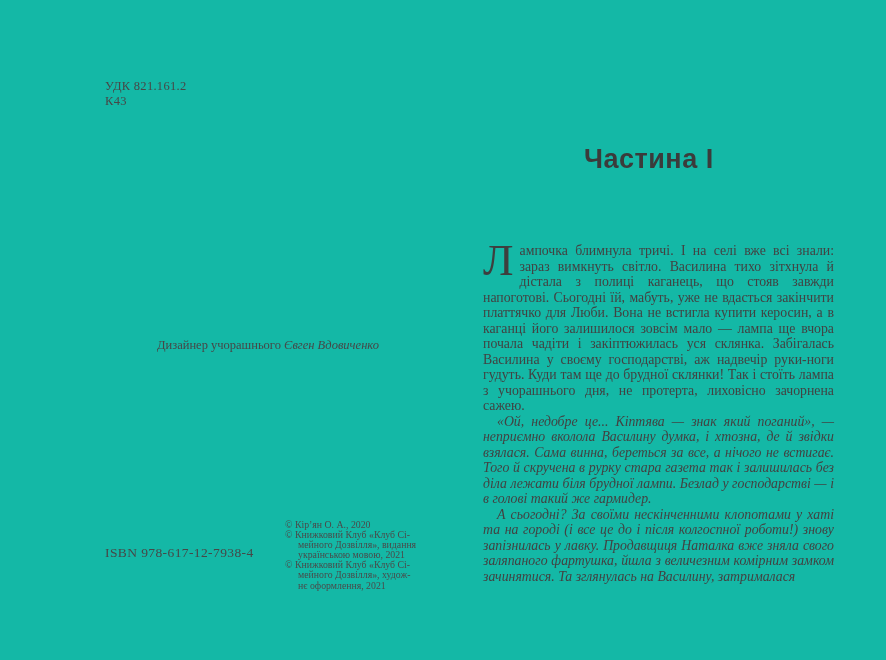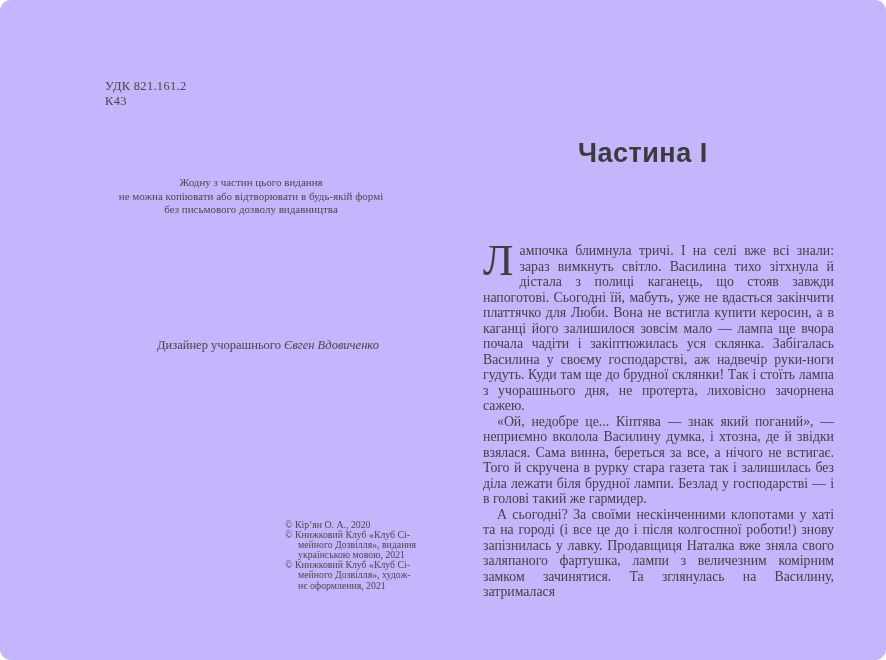"УДК 821.161.2" .spread { background: #c4b5fd -> #14b8a6; border-radius: 11px -> none }
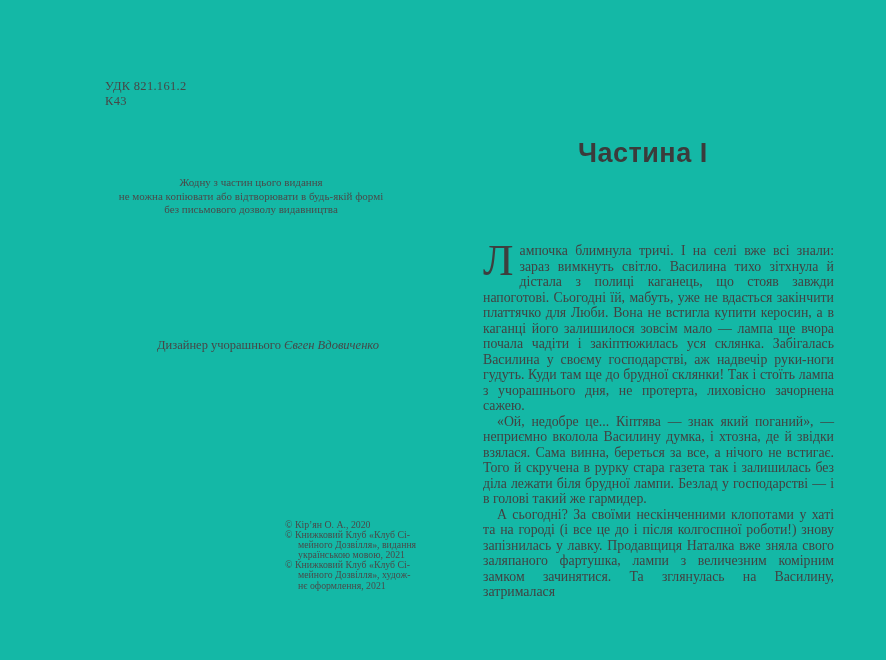"Частина I" .chapter-title { margin: 0 -> 6px }
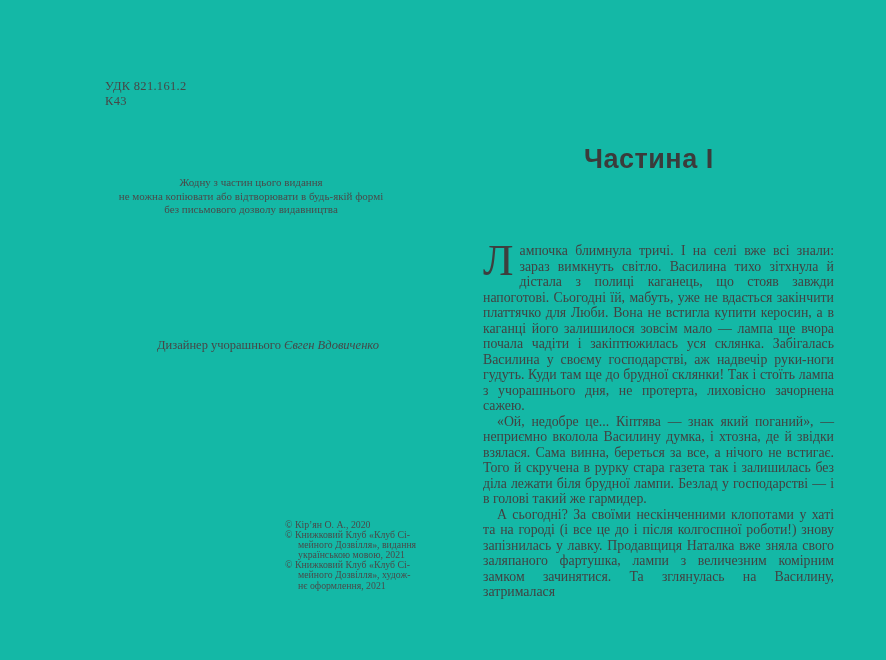"Жодну з частин цього видання" div.rights-notice { html: <div>Жодну з частин цього видання не можна копіювати або відтворювати в будь-якій формі без письмового дозволу видавництва</div> -> none }
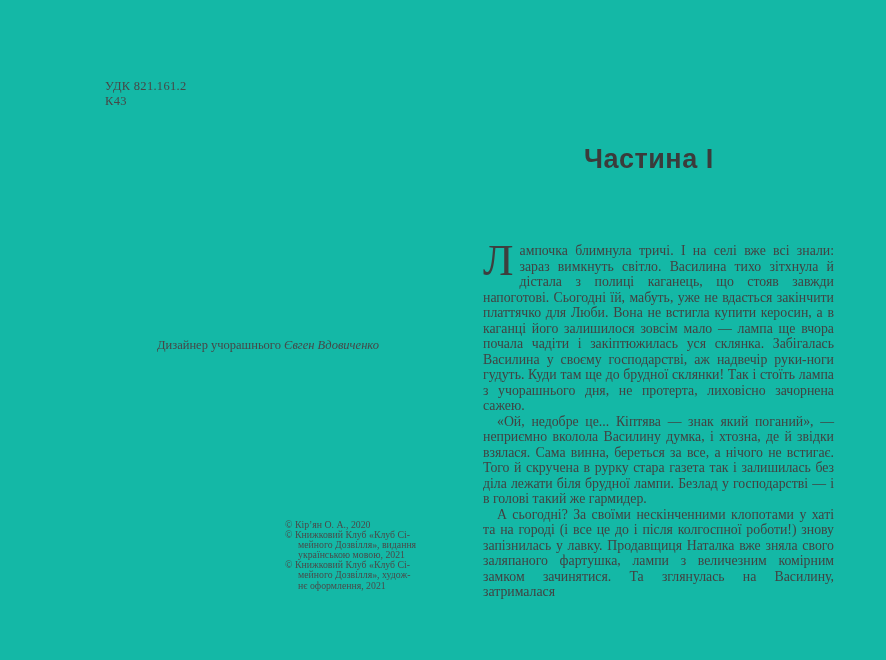"«Ой, недобре це... Кіптява —" .body-text p.indented { font-style: none -> italic }
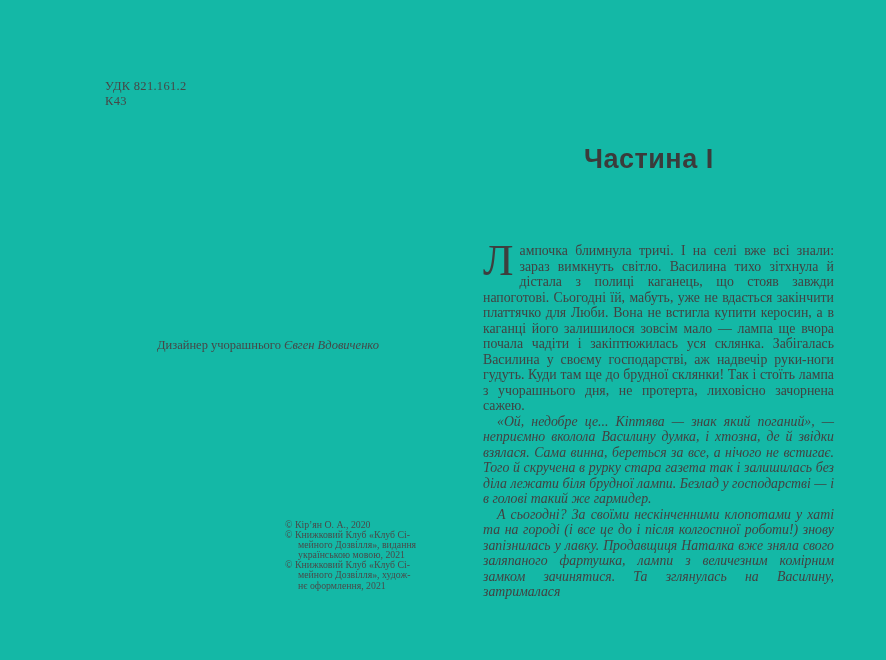"А сьогодні? За своїми нескінченними" p.indented { text: лампи -> йшла }
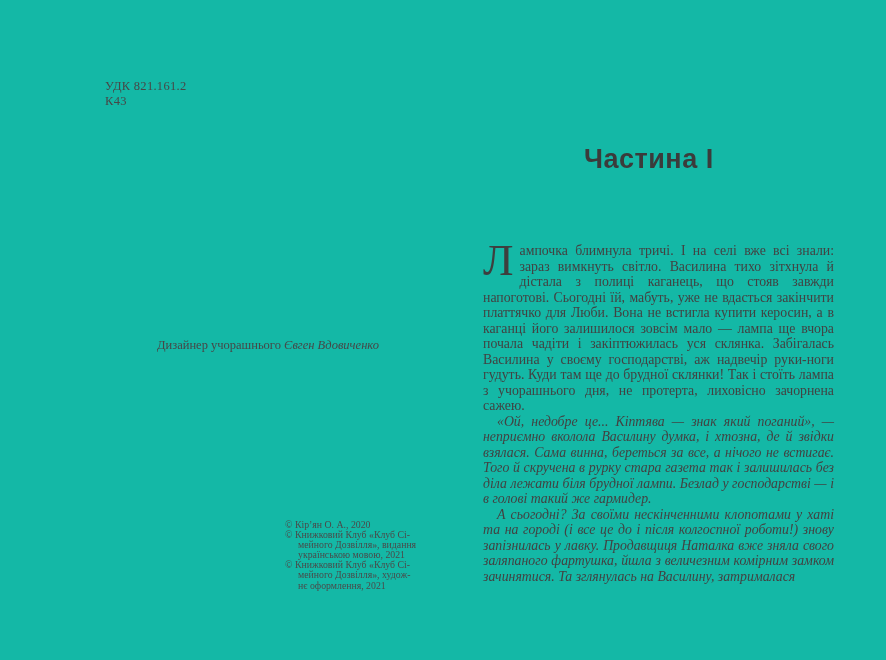"ISBN 978-617-12-7938-4" div.isbn { html: none -> <div>ISBN 978-617-12-7938-4</div> }
